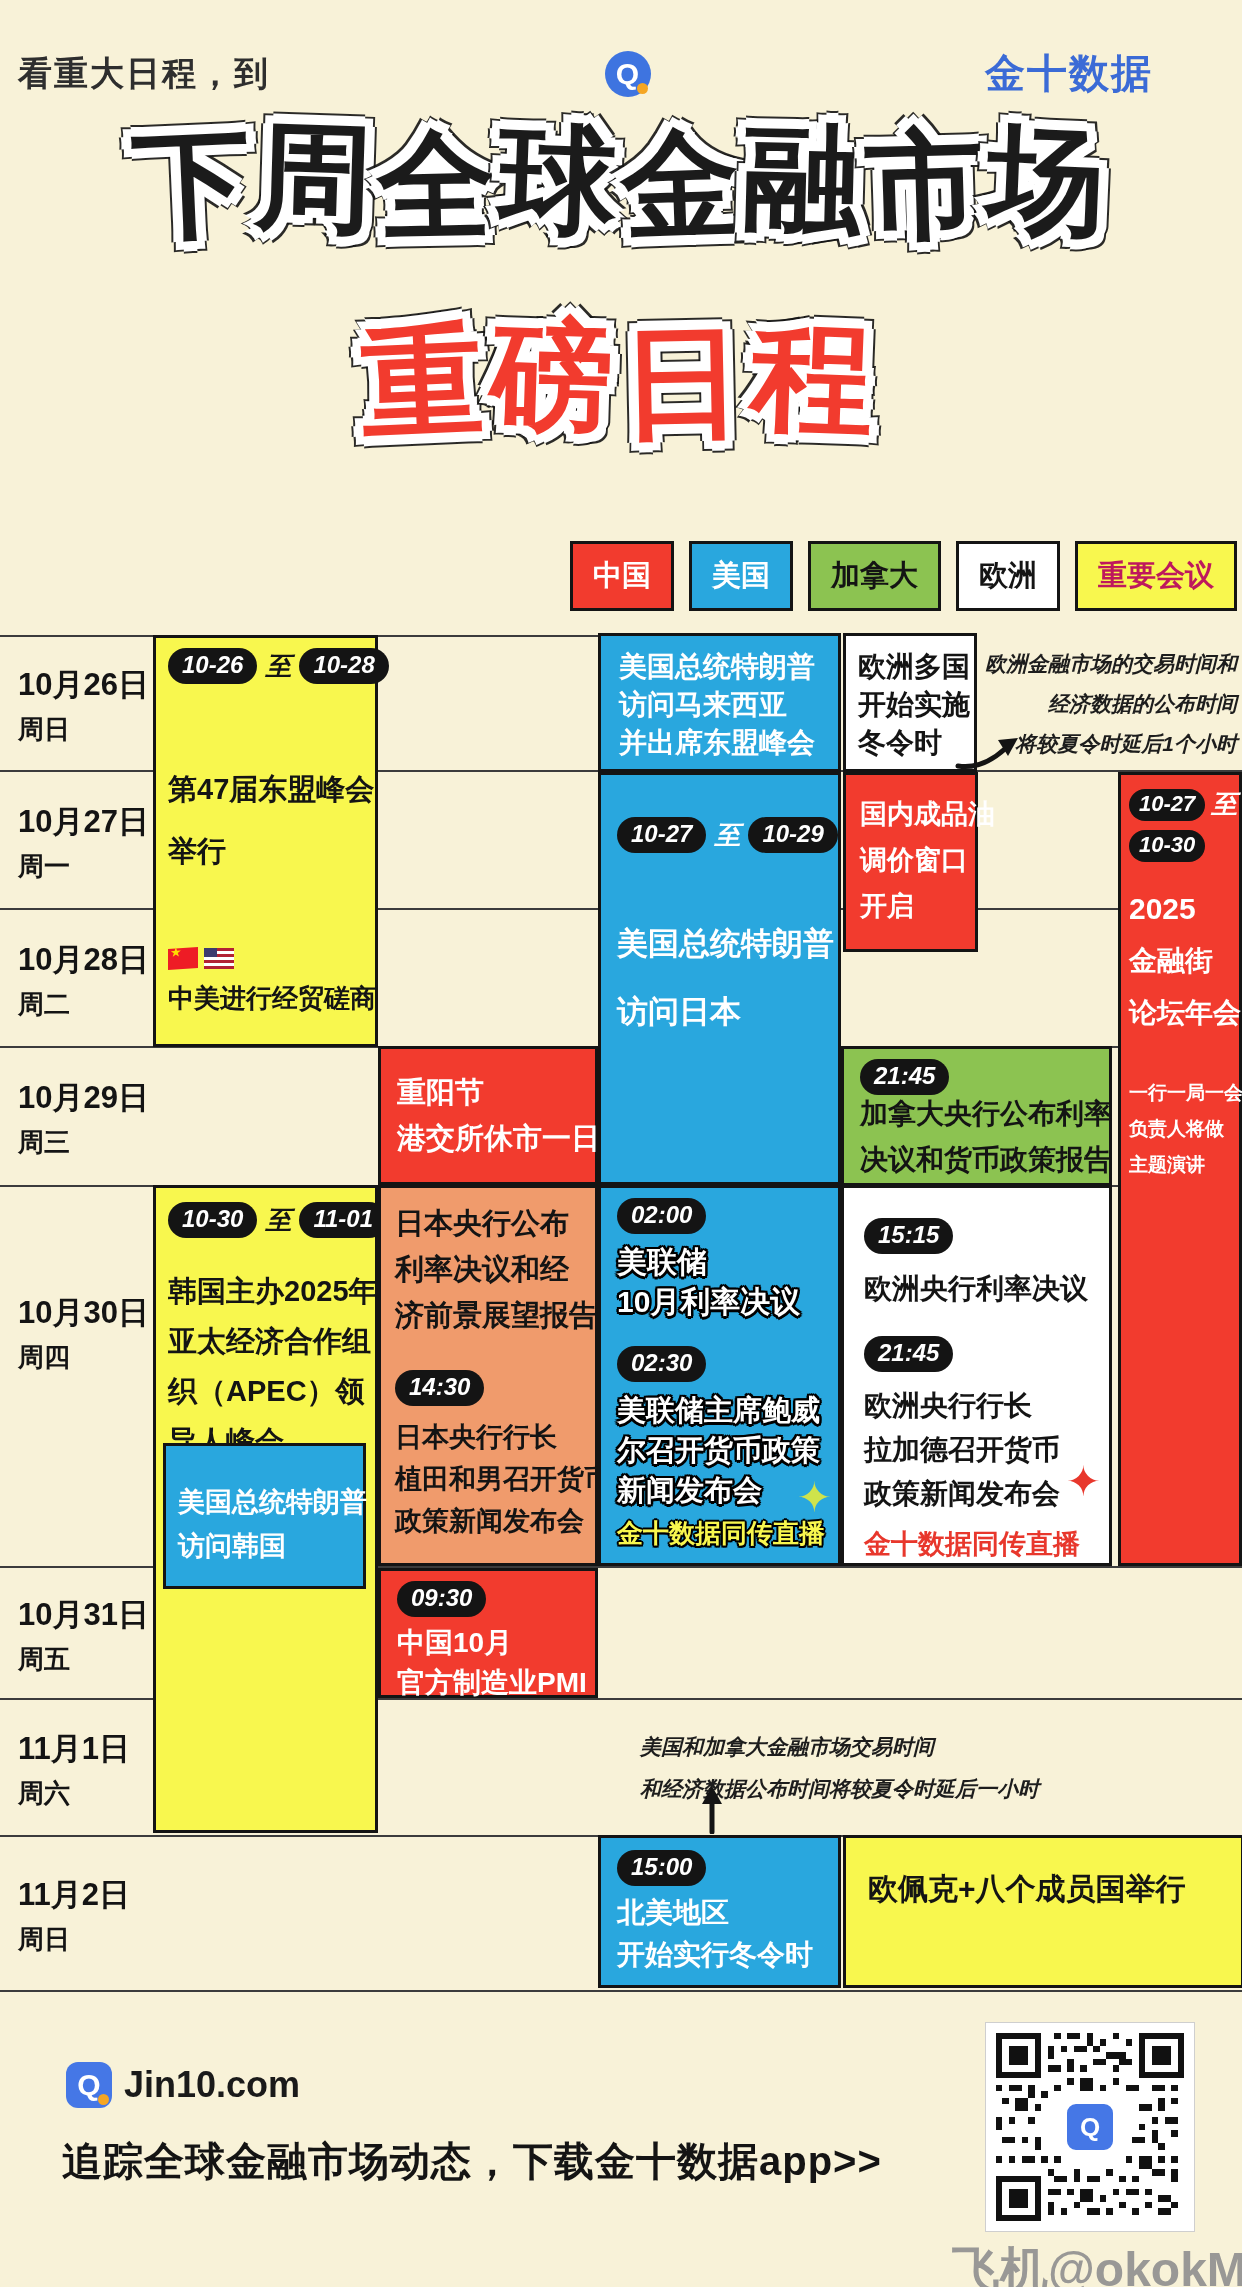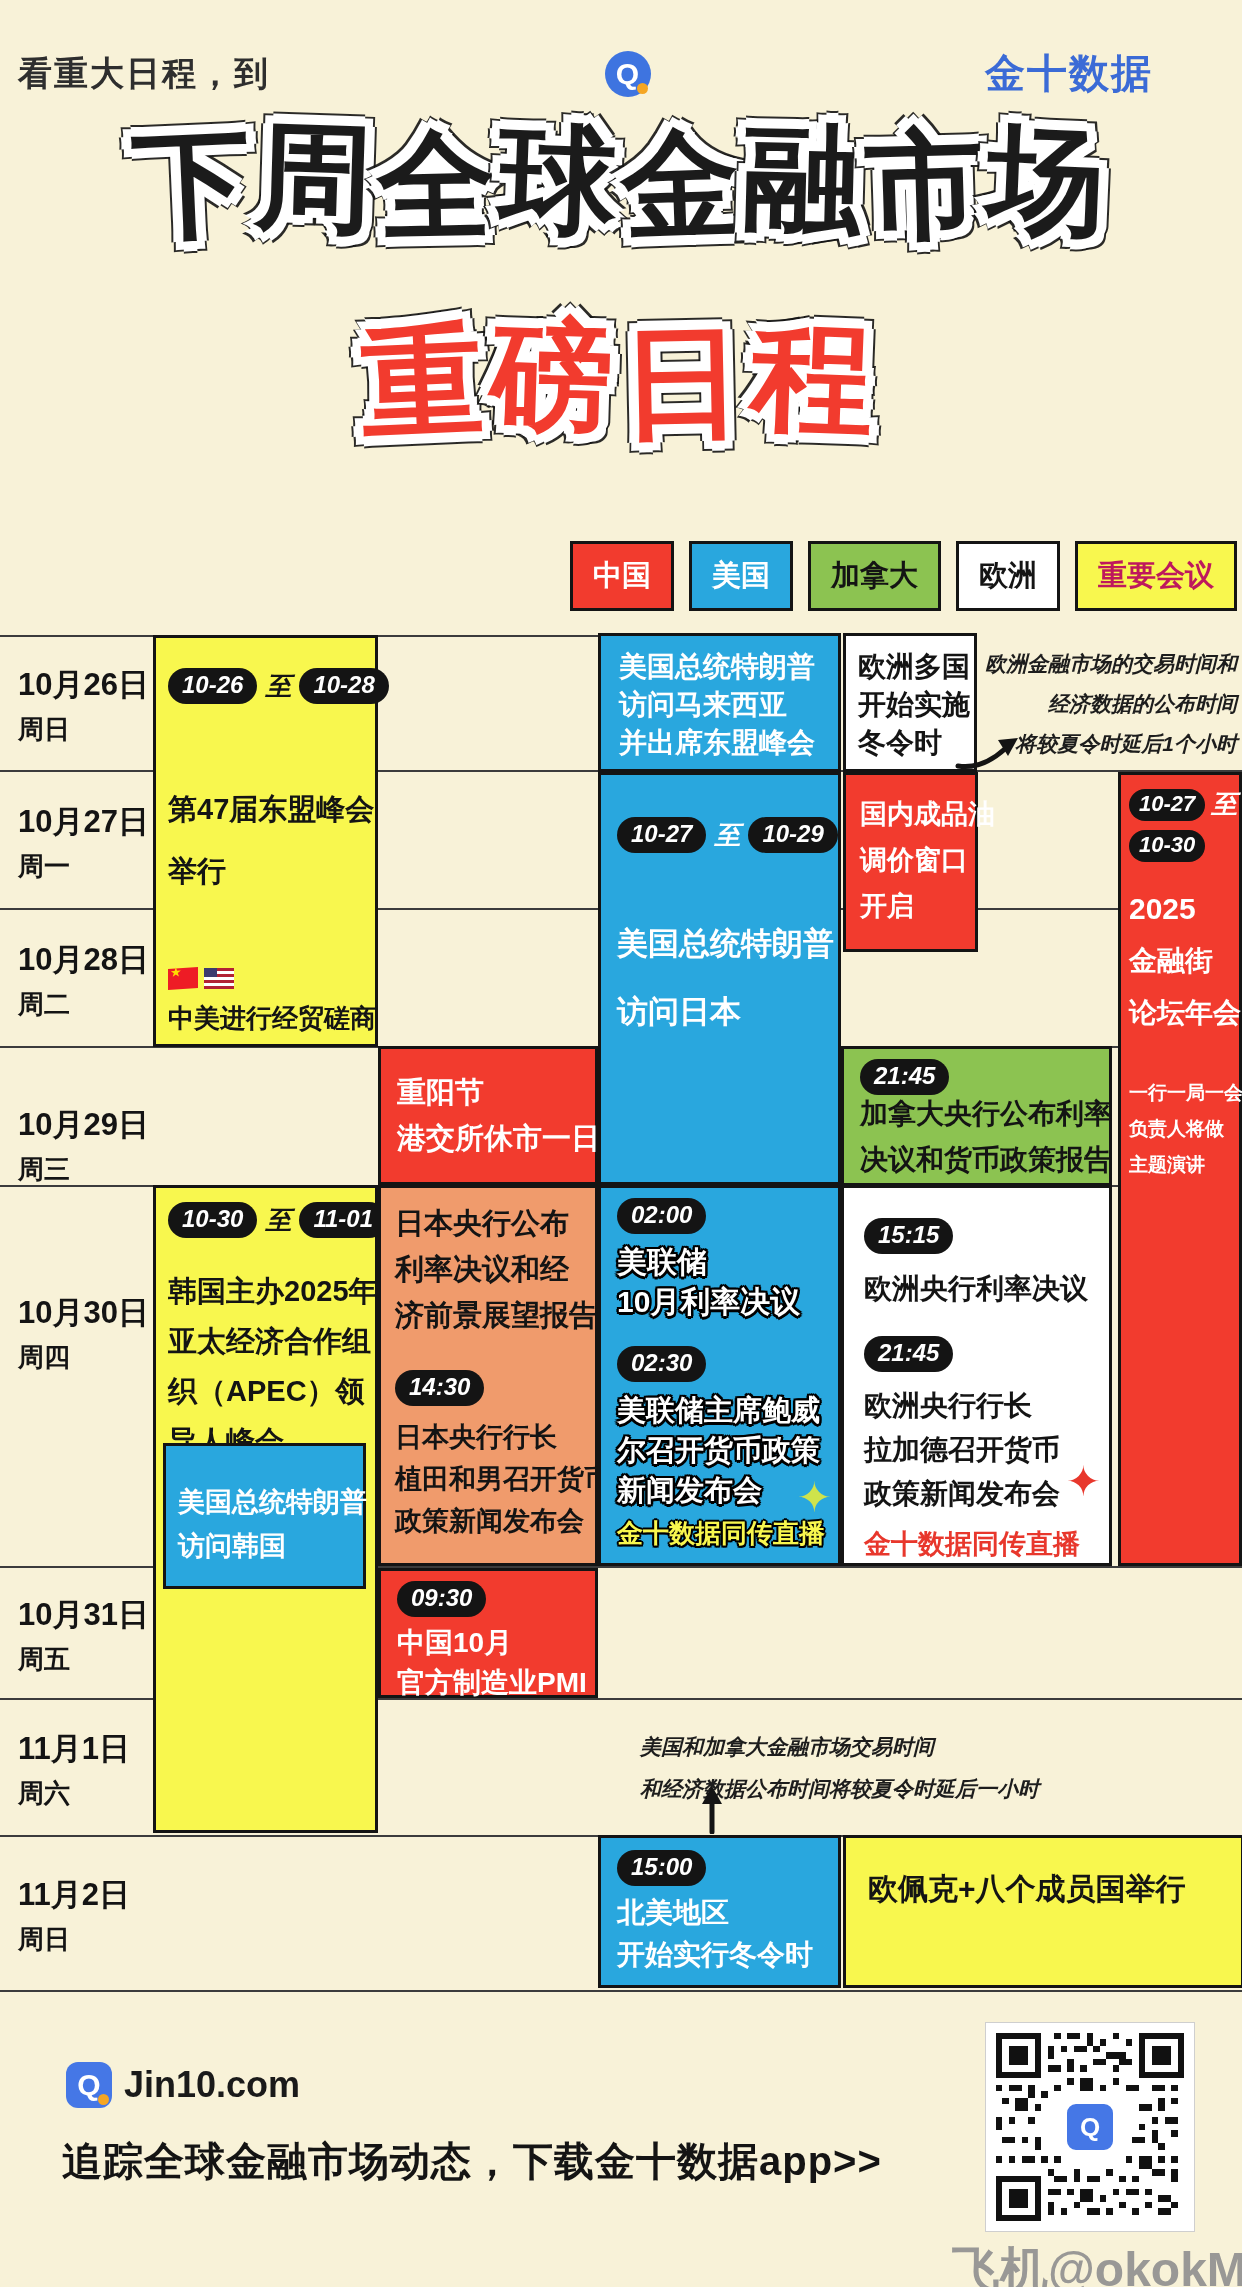"10-26" div.ev { padding: 30px 12px -> 10px 12px }
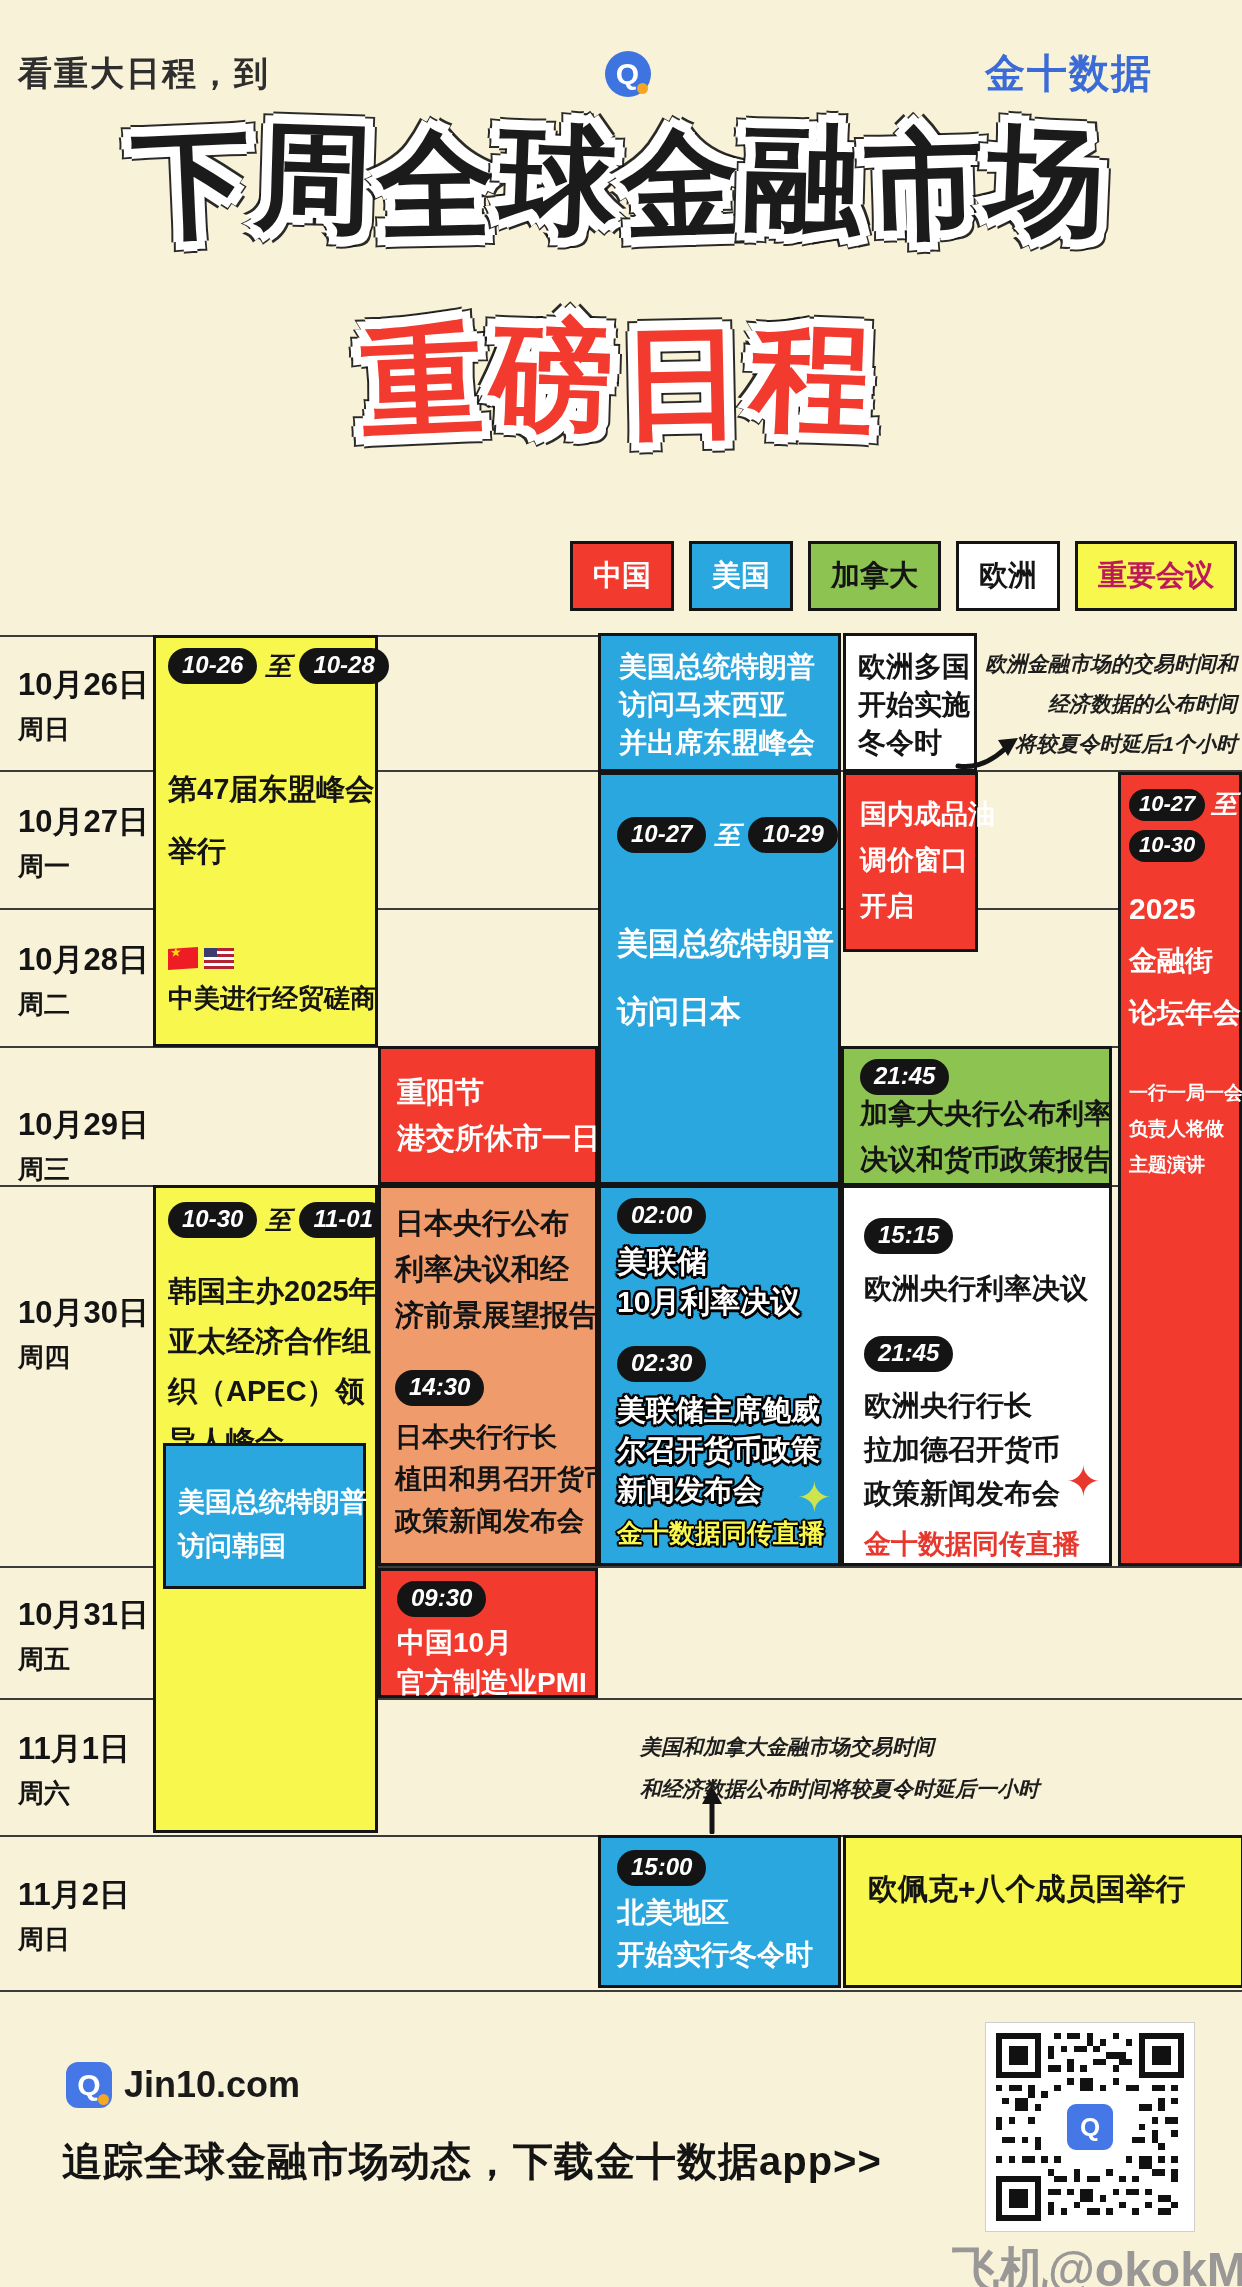"10月29日" div.daterow { top: 1104px -> 1077px }
